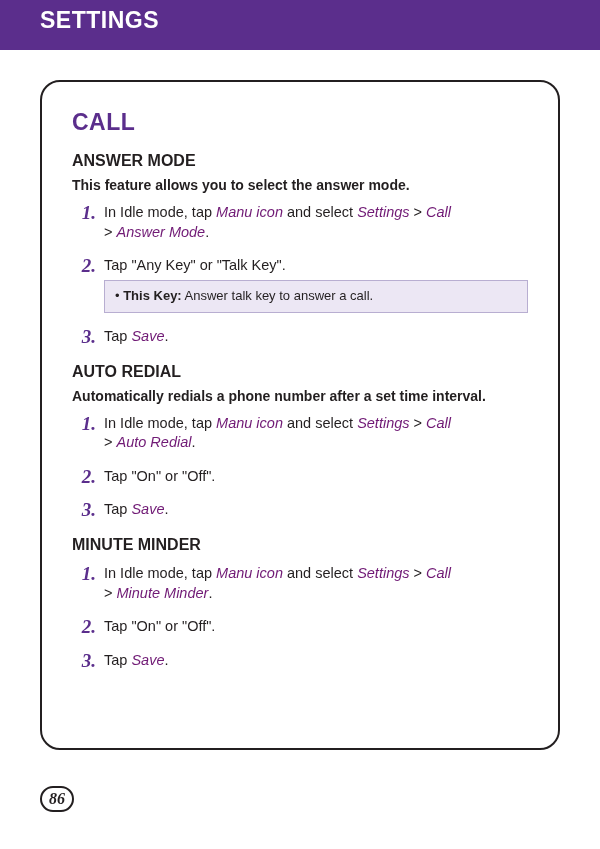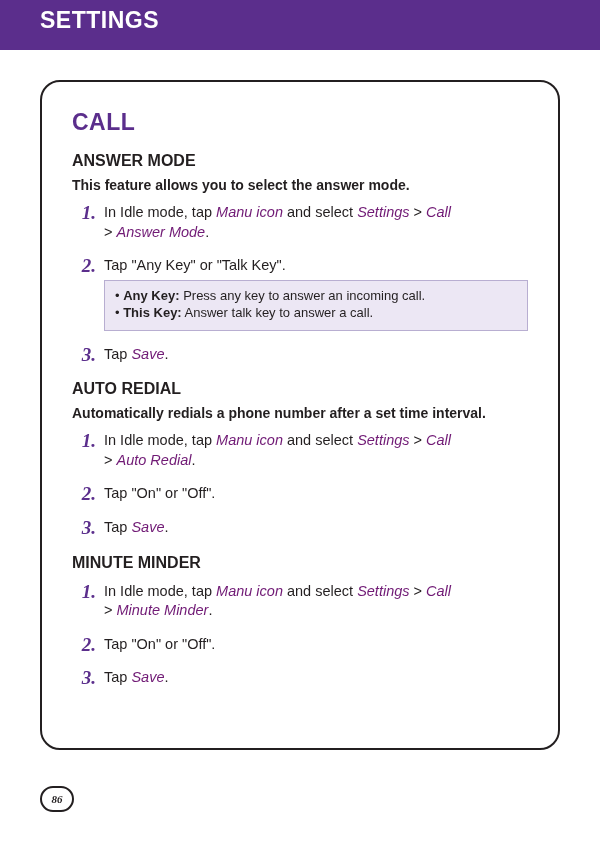"• Any Key: Press any" span.row { html: <span> <span>• </span><span>Any Key:</span><span> Press any key to answer an incoming call.</span> </span> -> none }
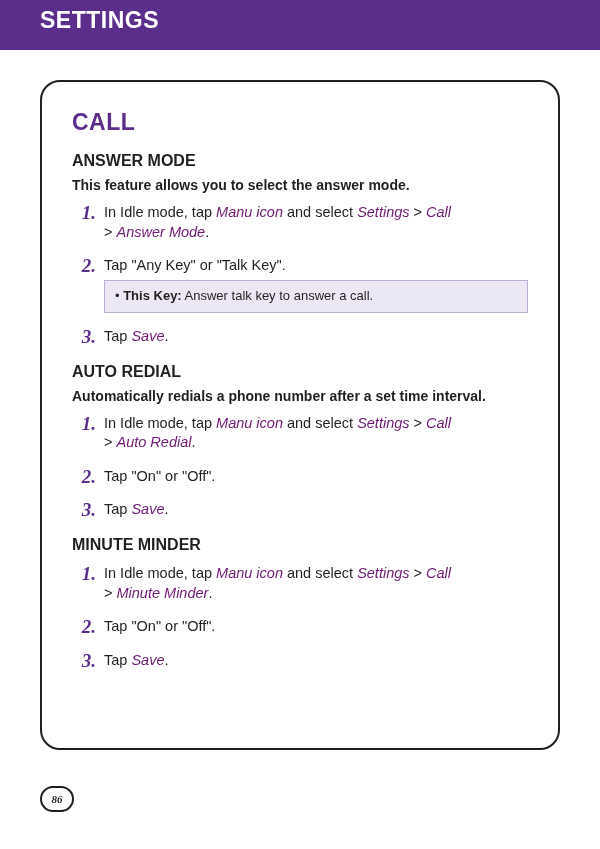"86" .pagenum { font-size: 11px -> 16px }
